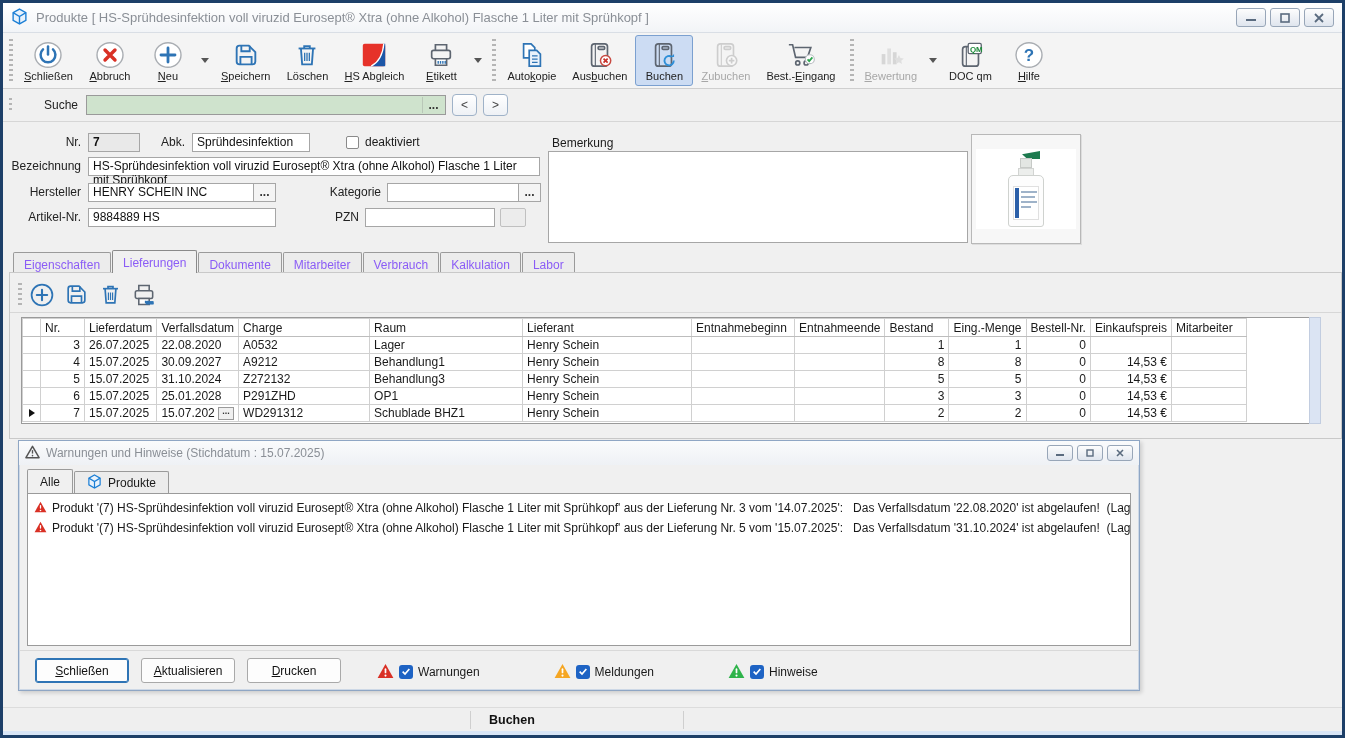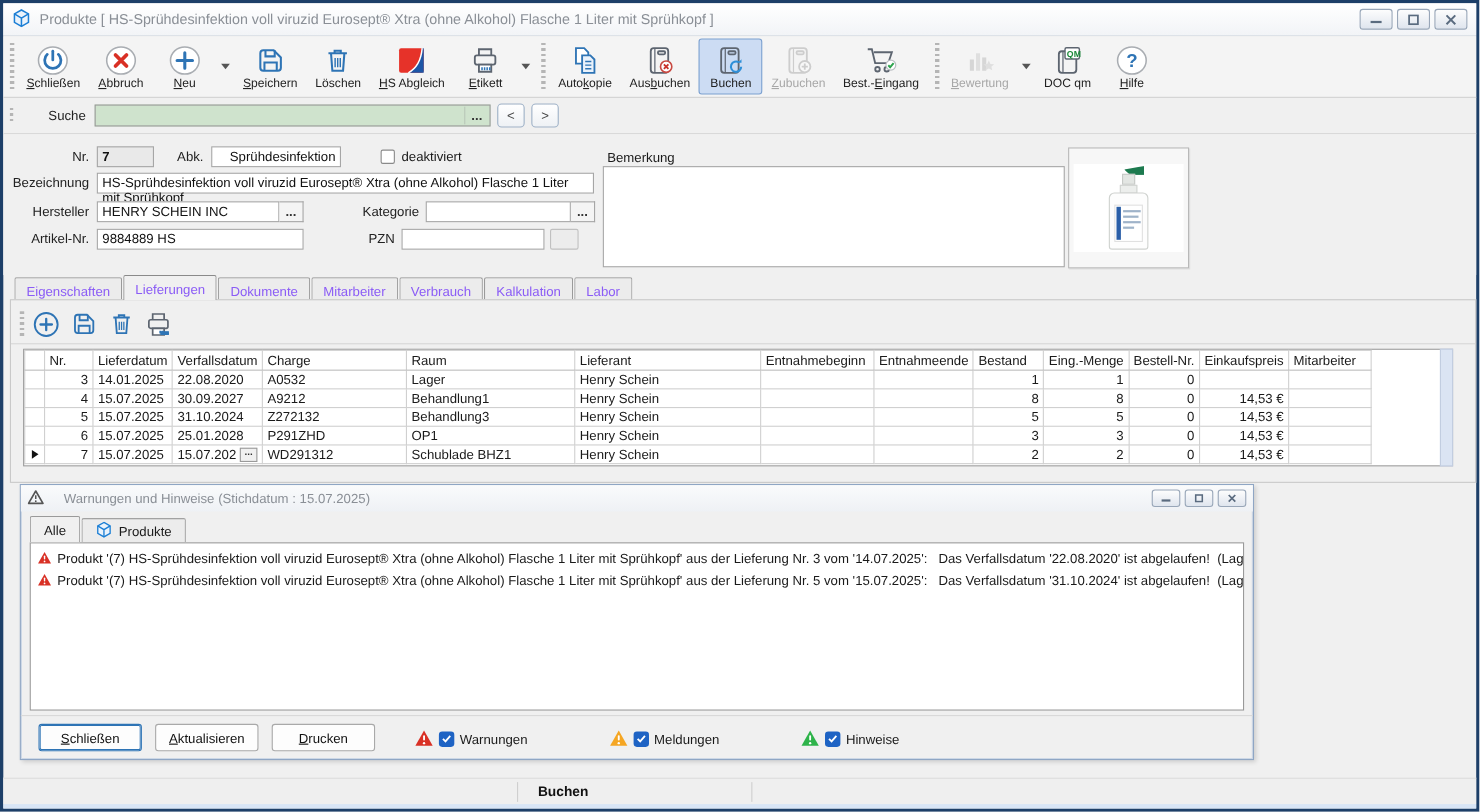"Sprühdesinfektion" span.finput { text-align: right -> none }
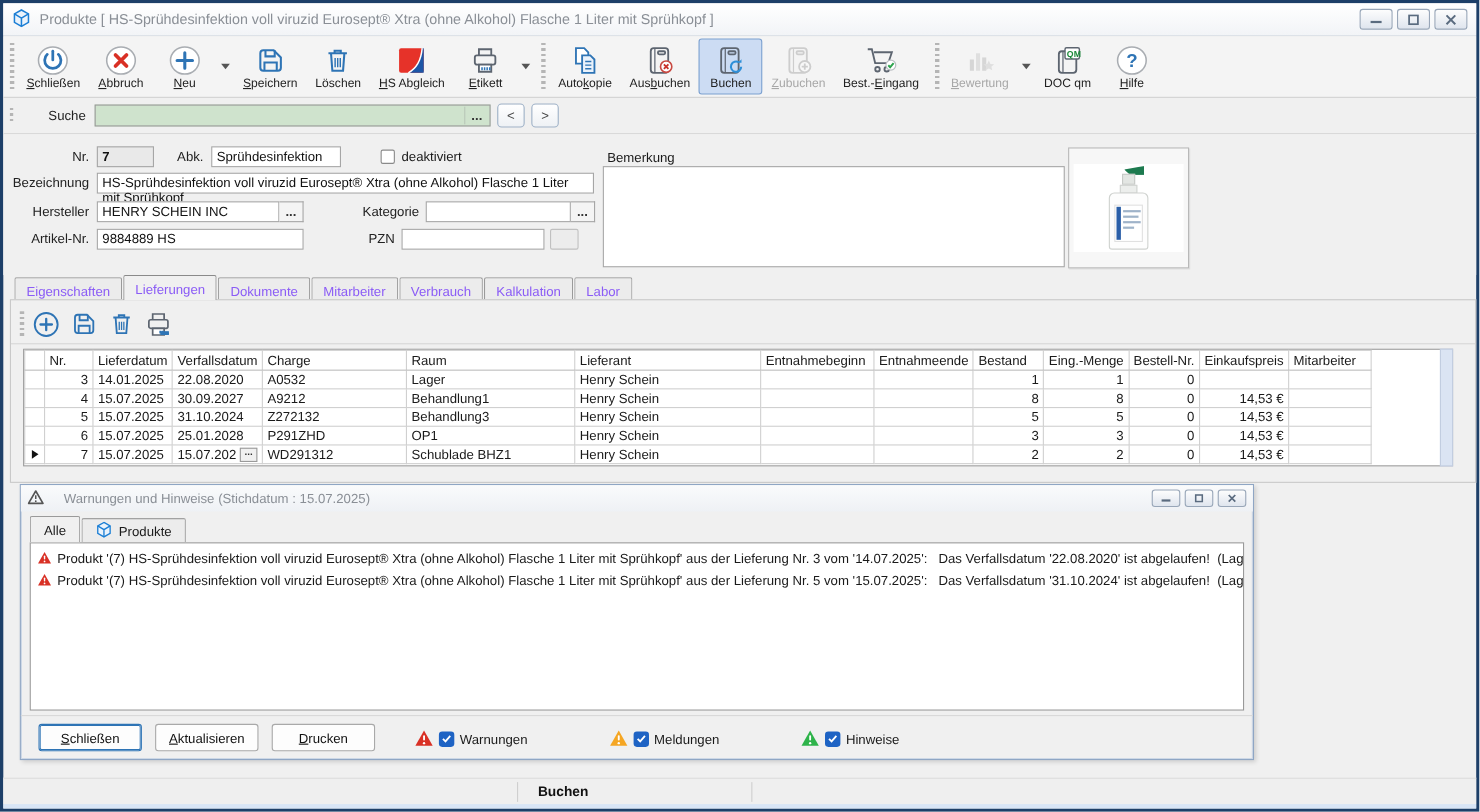"14.01.2025" td { text: 14.01.2025 -> 26.07.2025 }
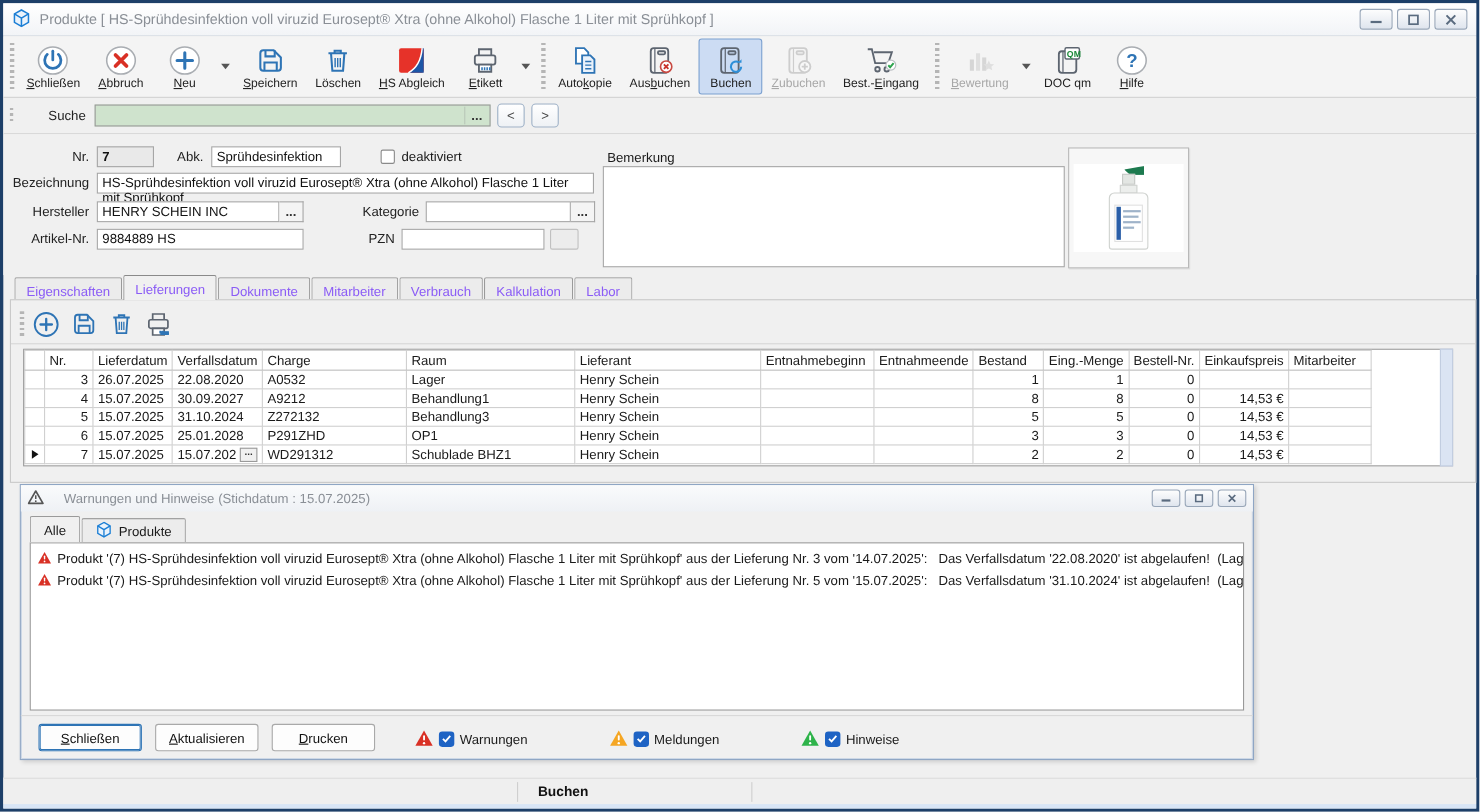"Warnungen und Hinweise (Stichdatum :" .dlg-title { gap: 18px -> 6px }
